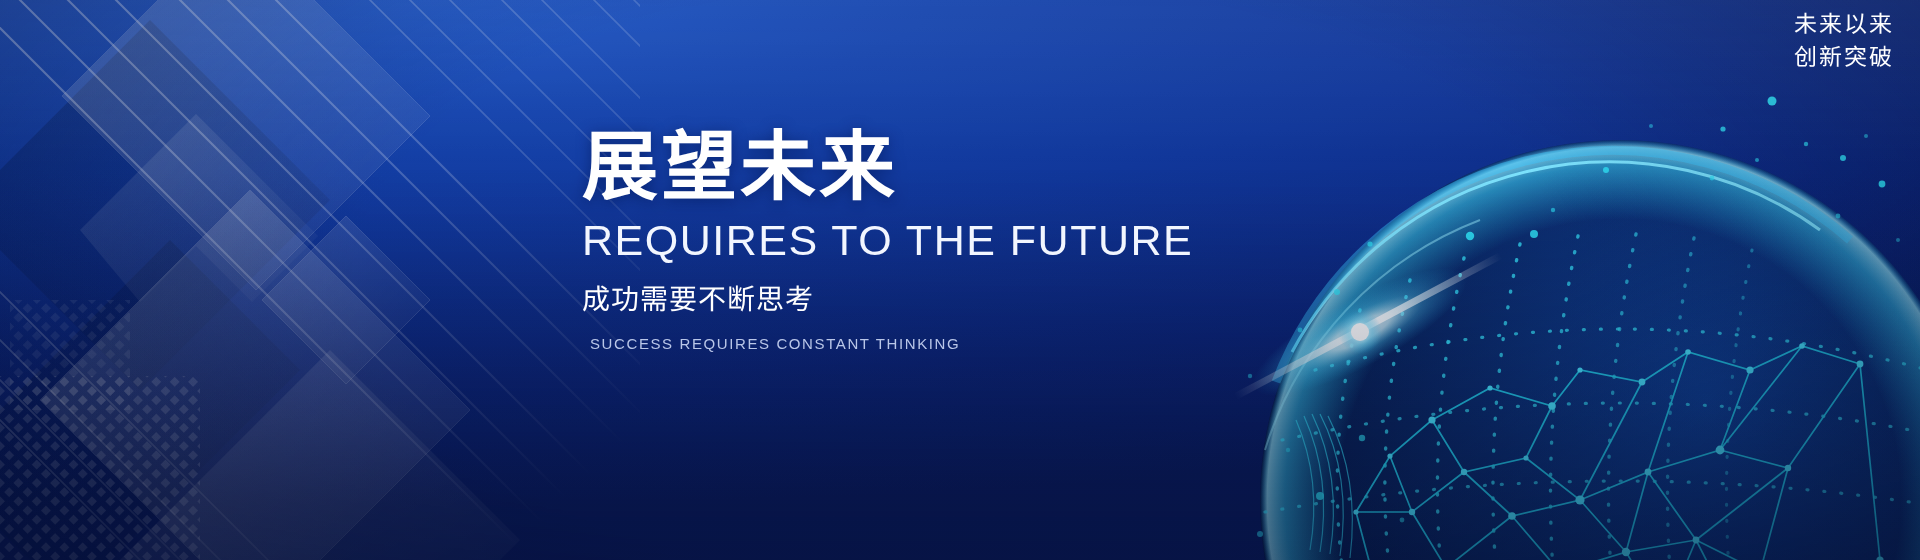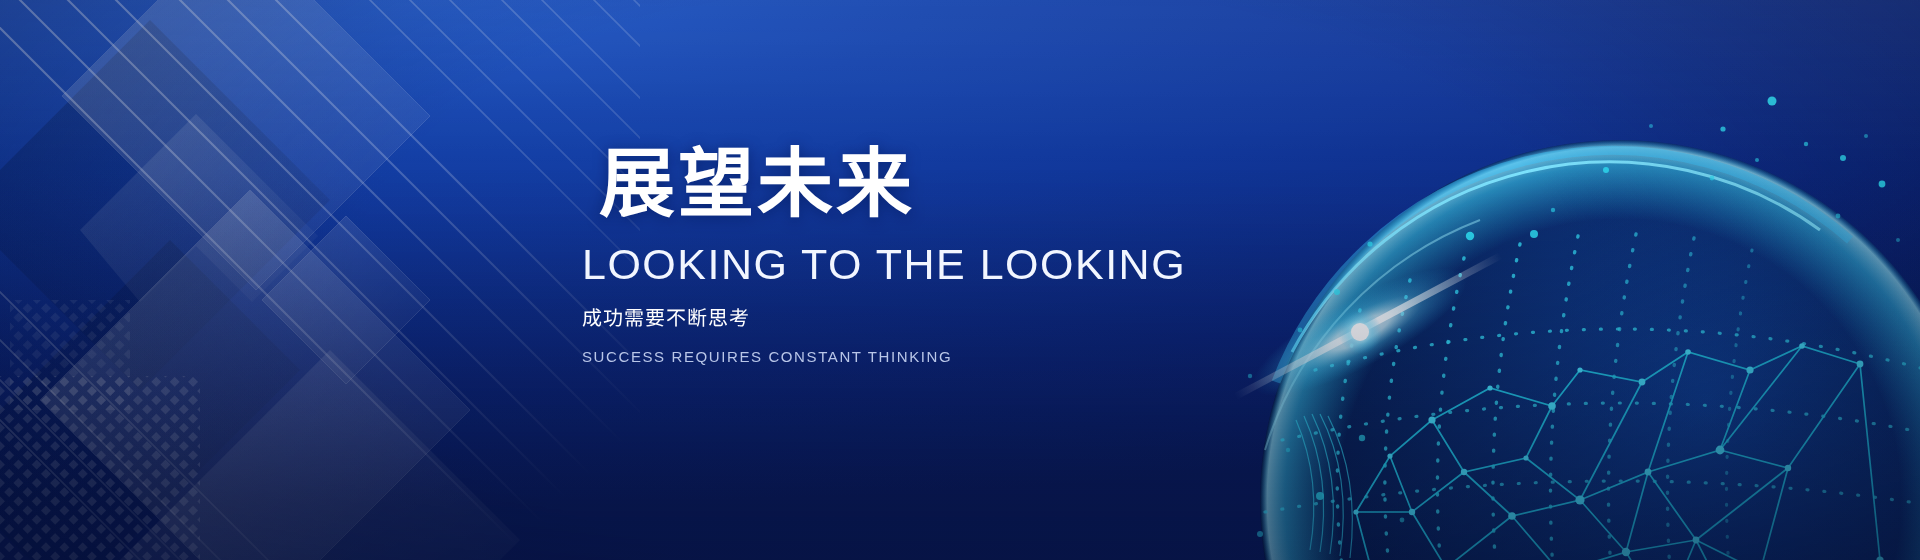"未来以来" div.corner-slogan { html: none -> <div> <div>未来以来</div> <div>创新突破</div> </div> }
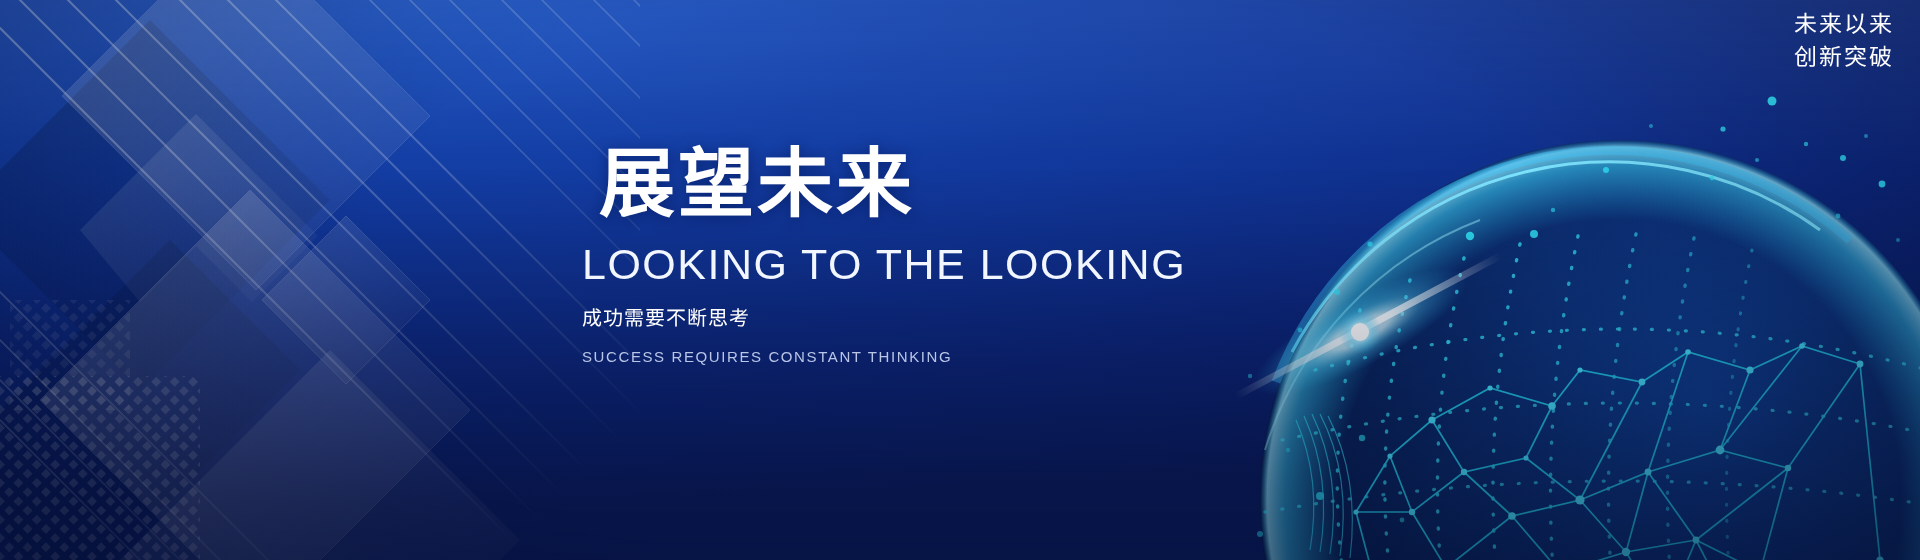"展望未来" .title-cn { margin: 17px -> 0 }
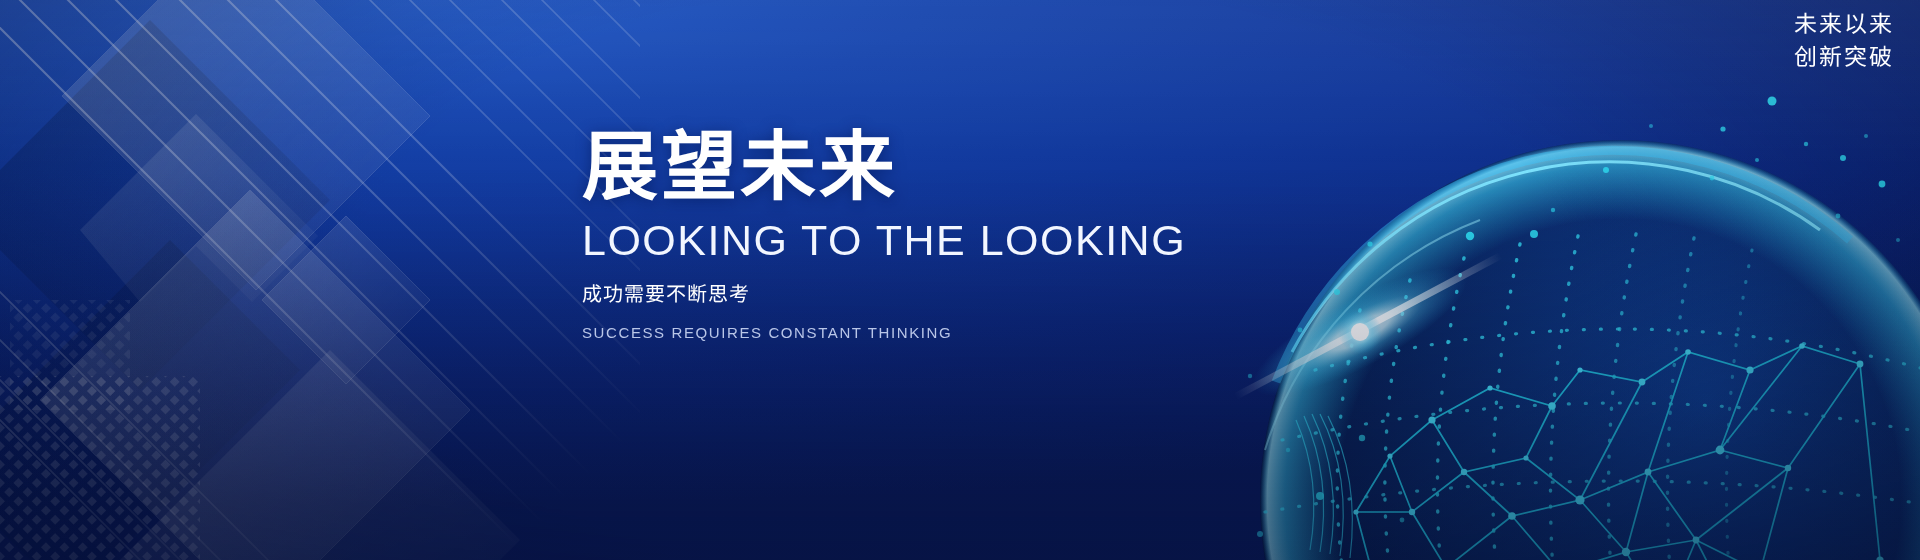"LOOKING TO THE LOOKING" div.title-en { text: LOOKING TO THE LOOKING -> REQUIRES TO THE FUTURE }
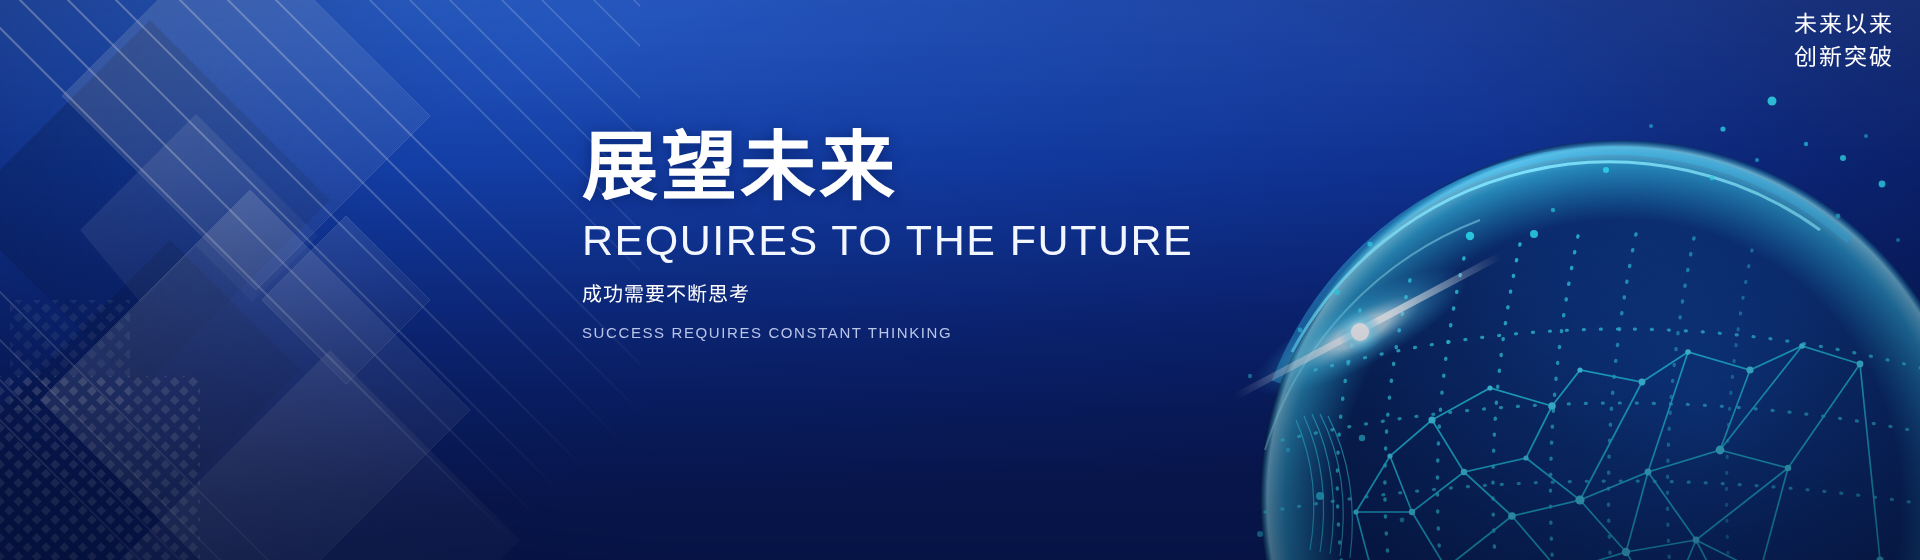"成功需要不断思考" .sub-cn-line { font-size: 20px -> 28px }
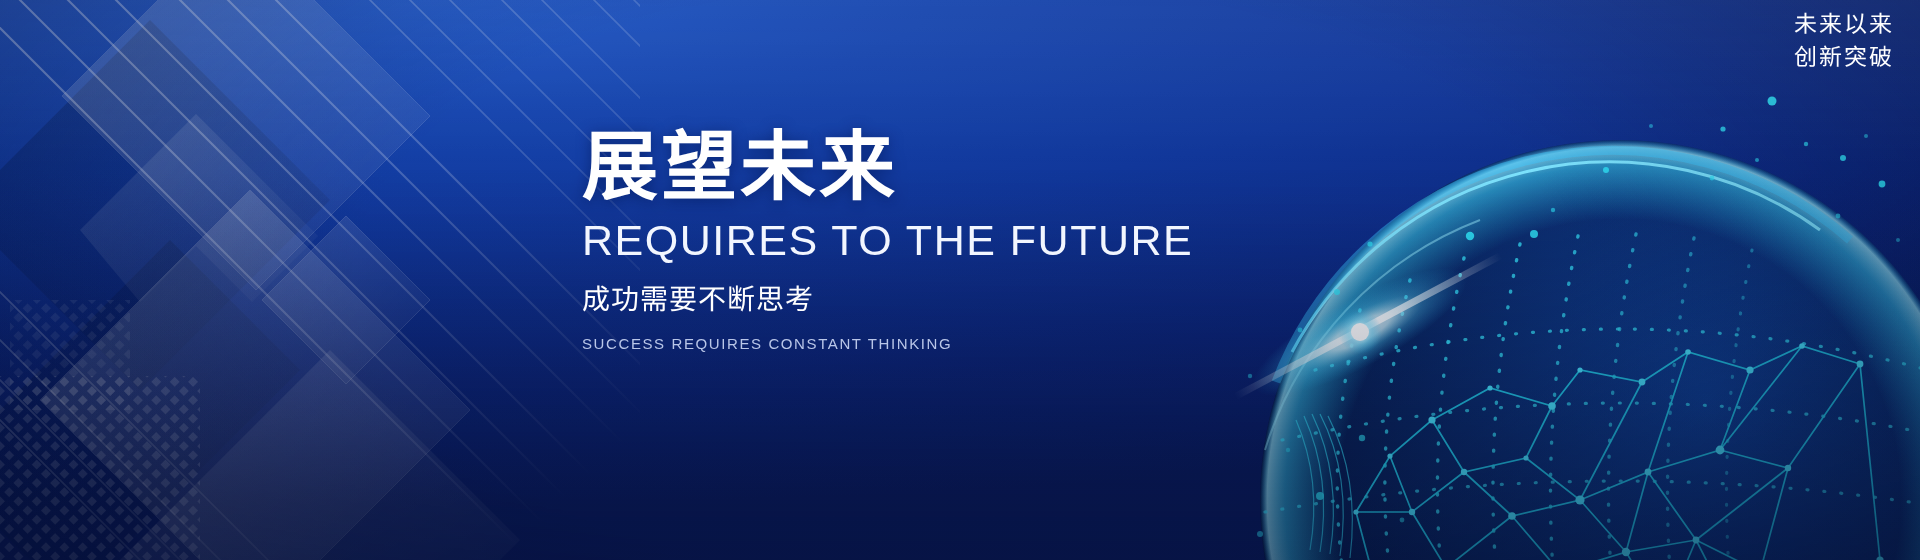"SUCCESS REQUIRES CONSTANT THINKING" .sub-en { margin: 10px 0 0 0 -> 10px 0 0 8px }
